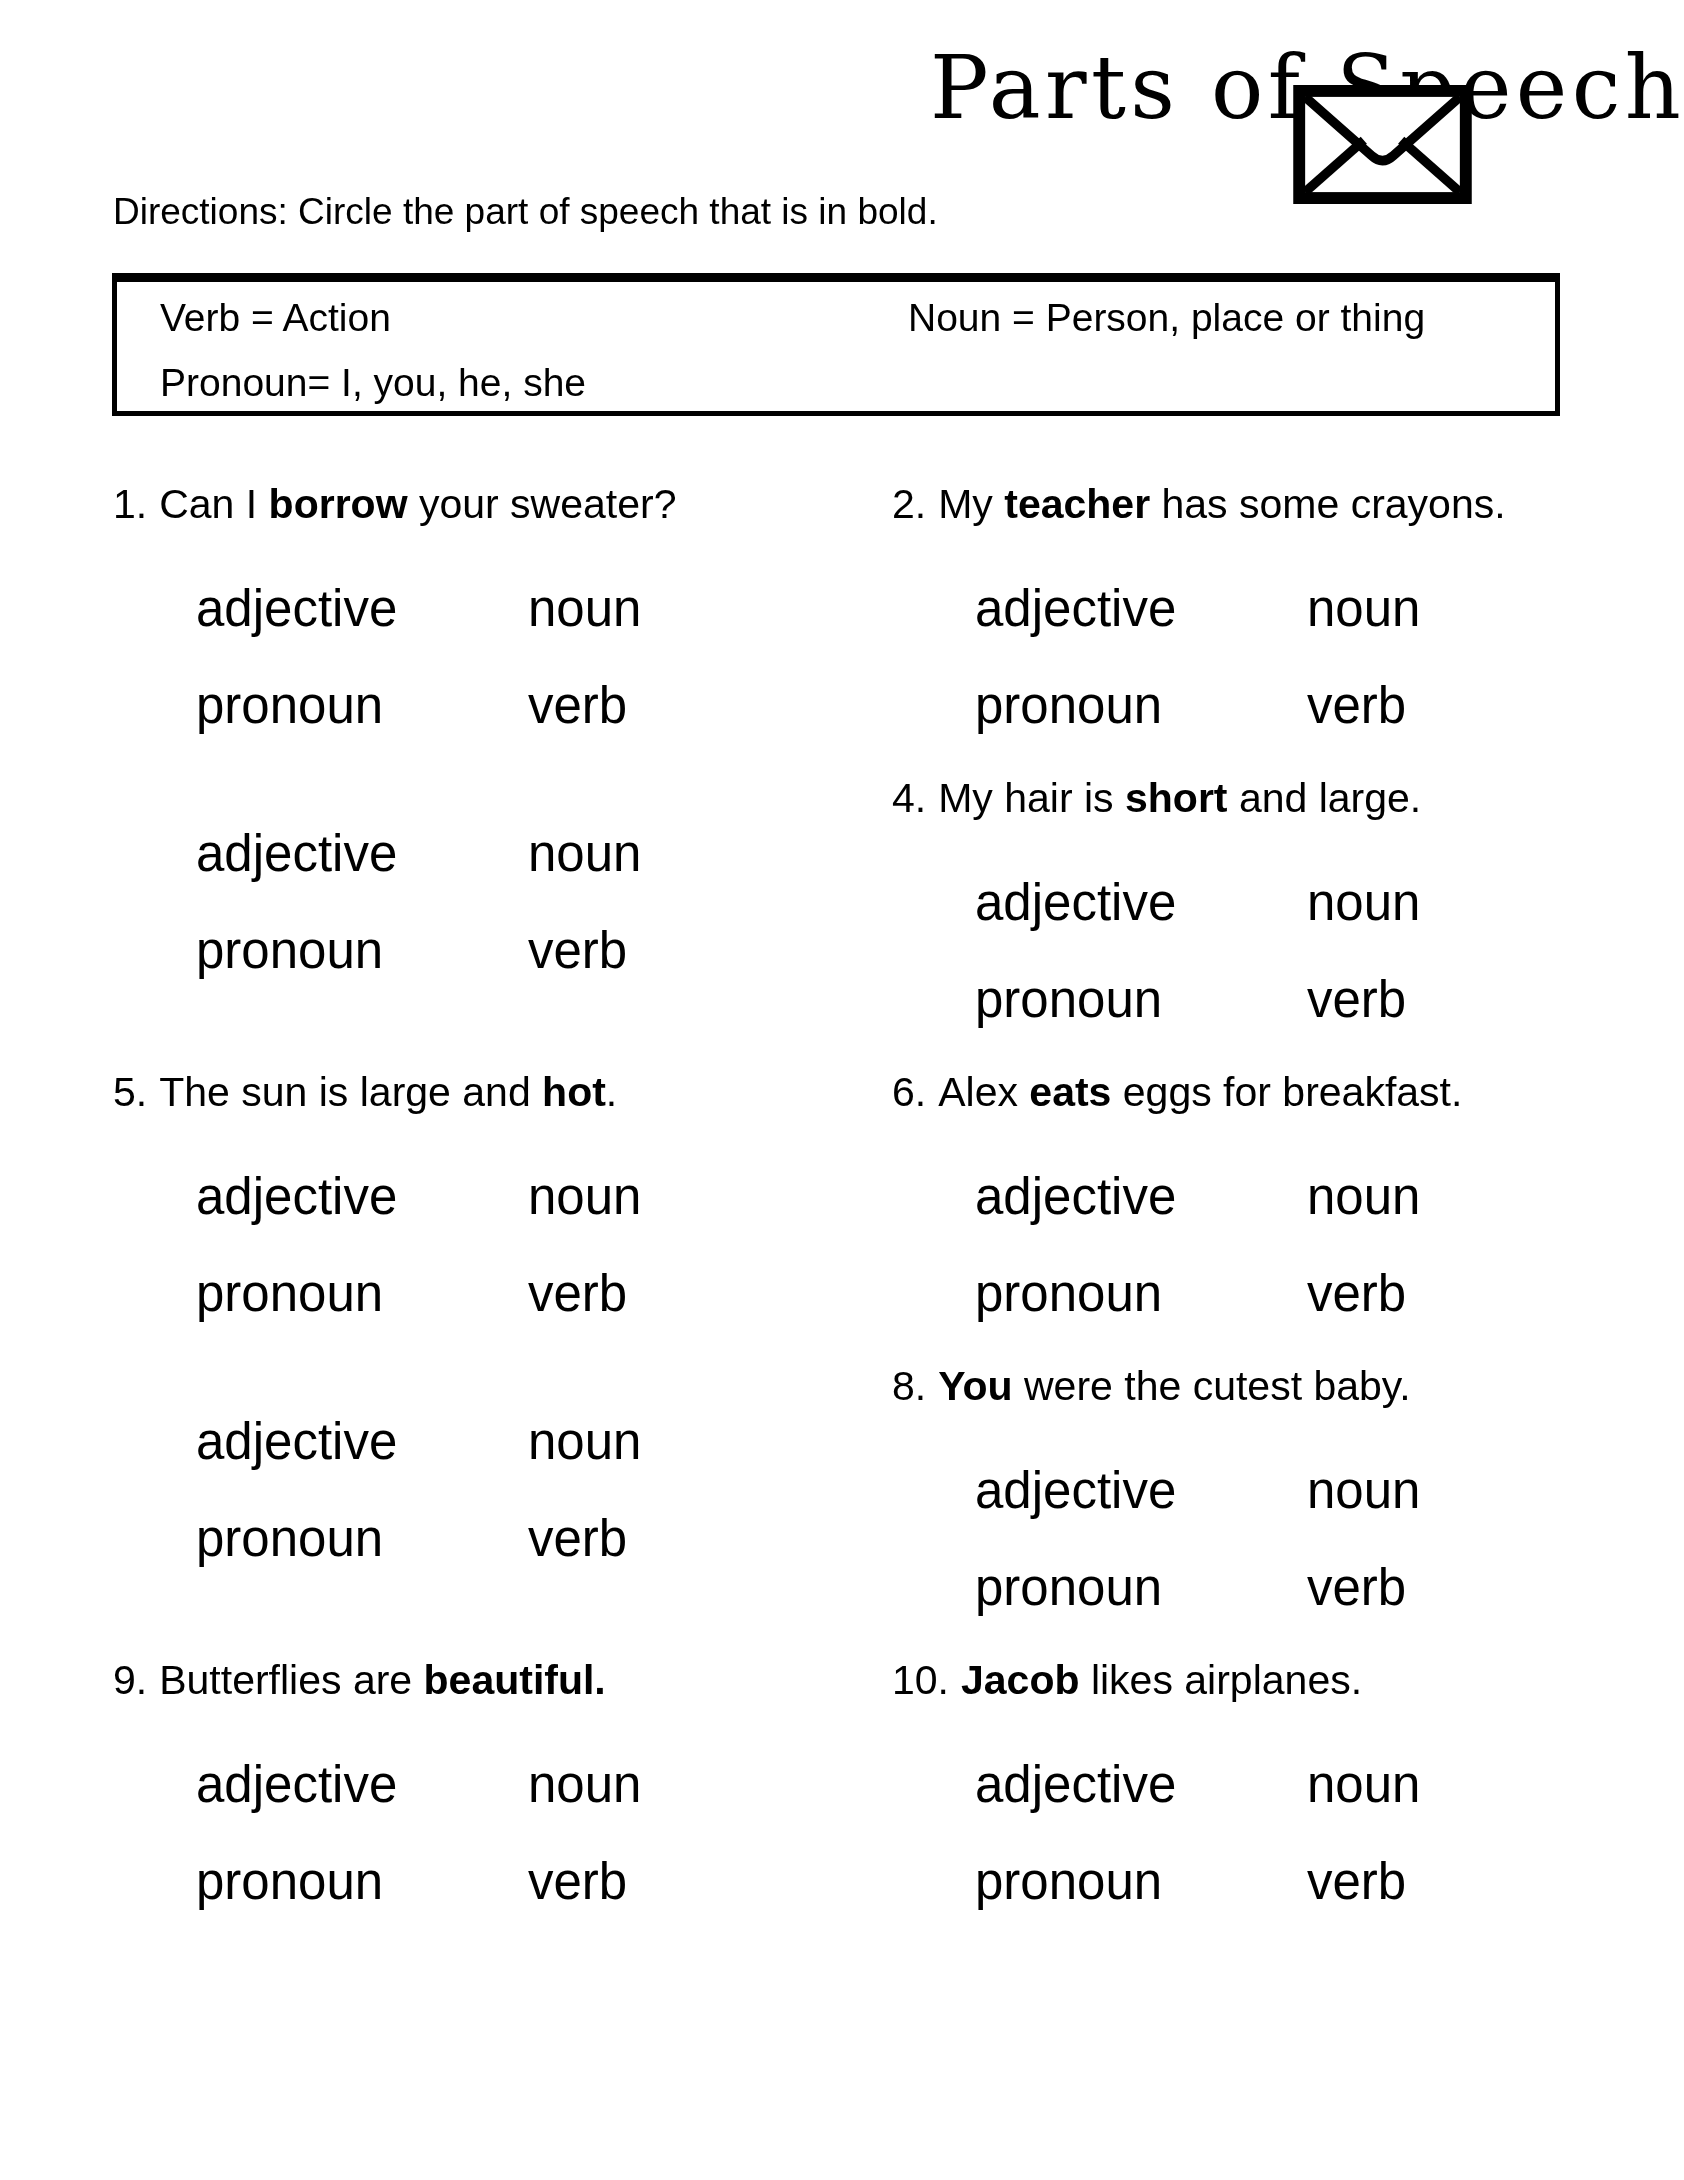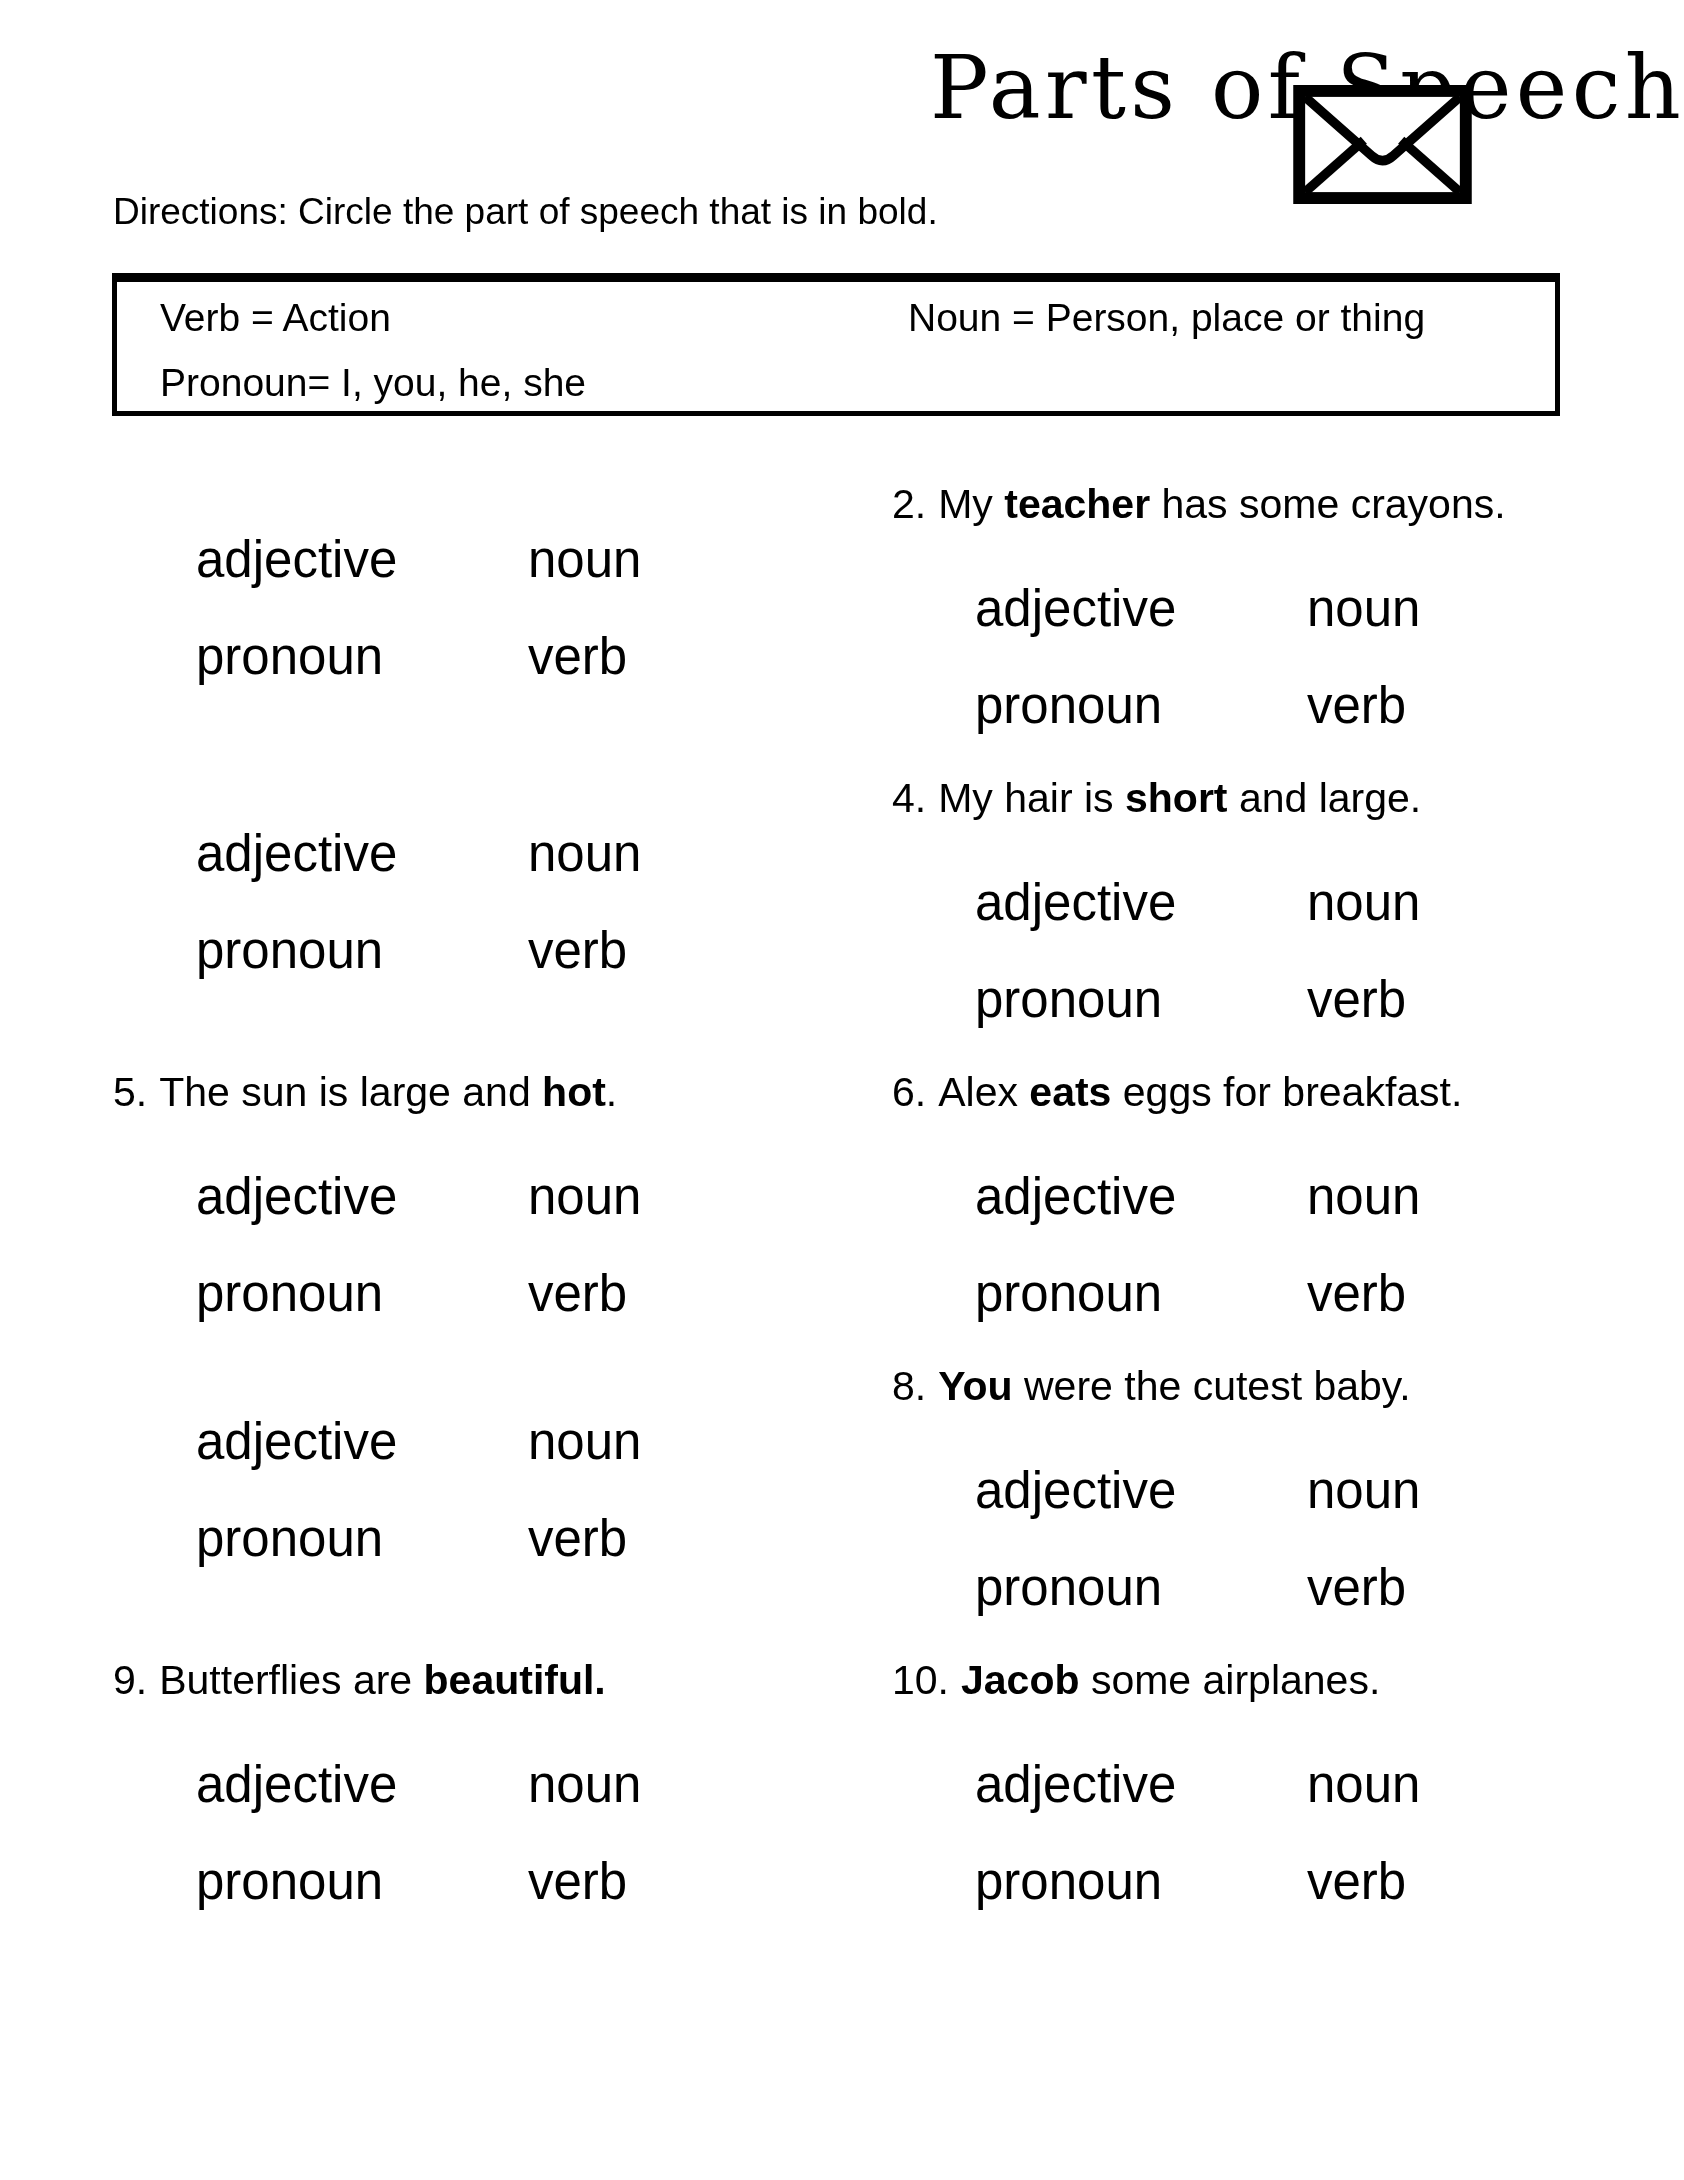"1. Can I borrow your" div.sentence { html: none -> <div><span>1.</span><span>Can I </span><b>borrow</b><span> your sweater?</span></div> }
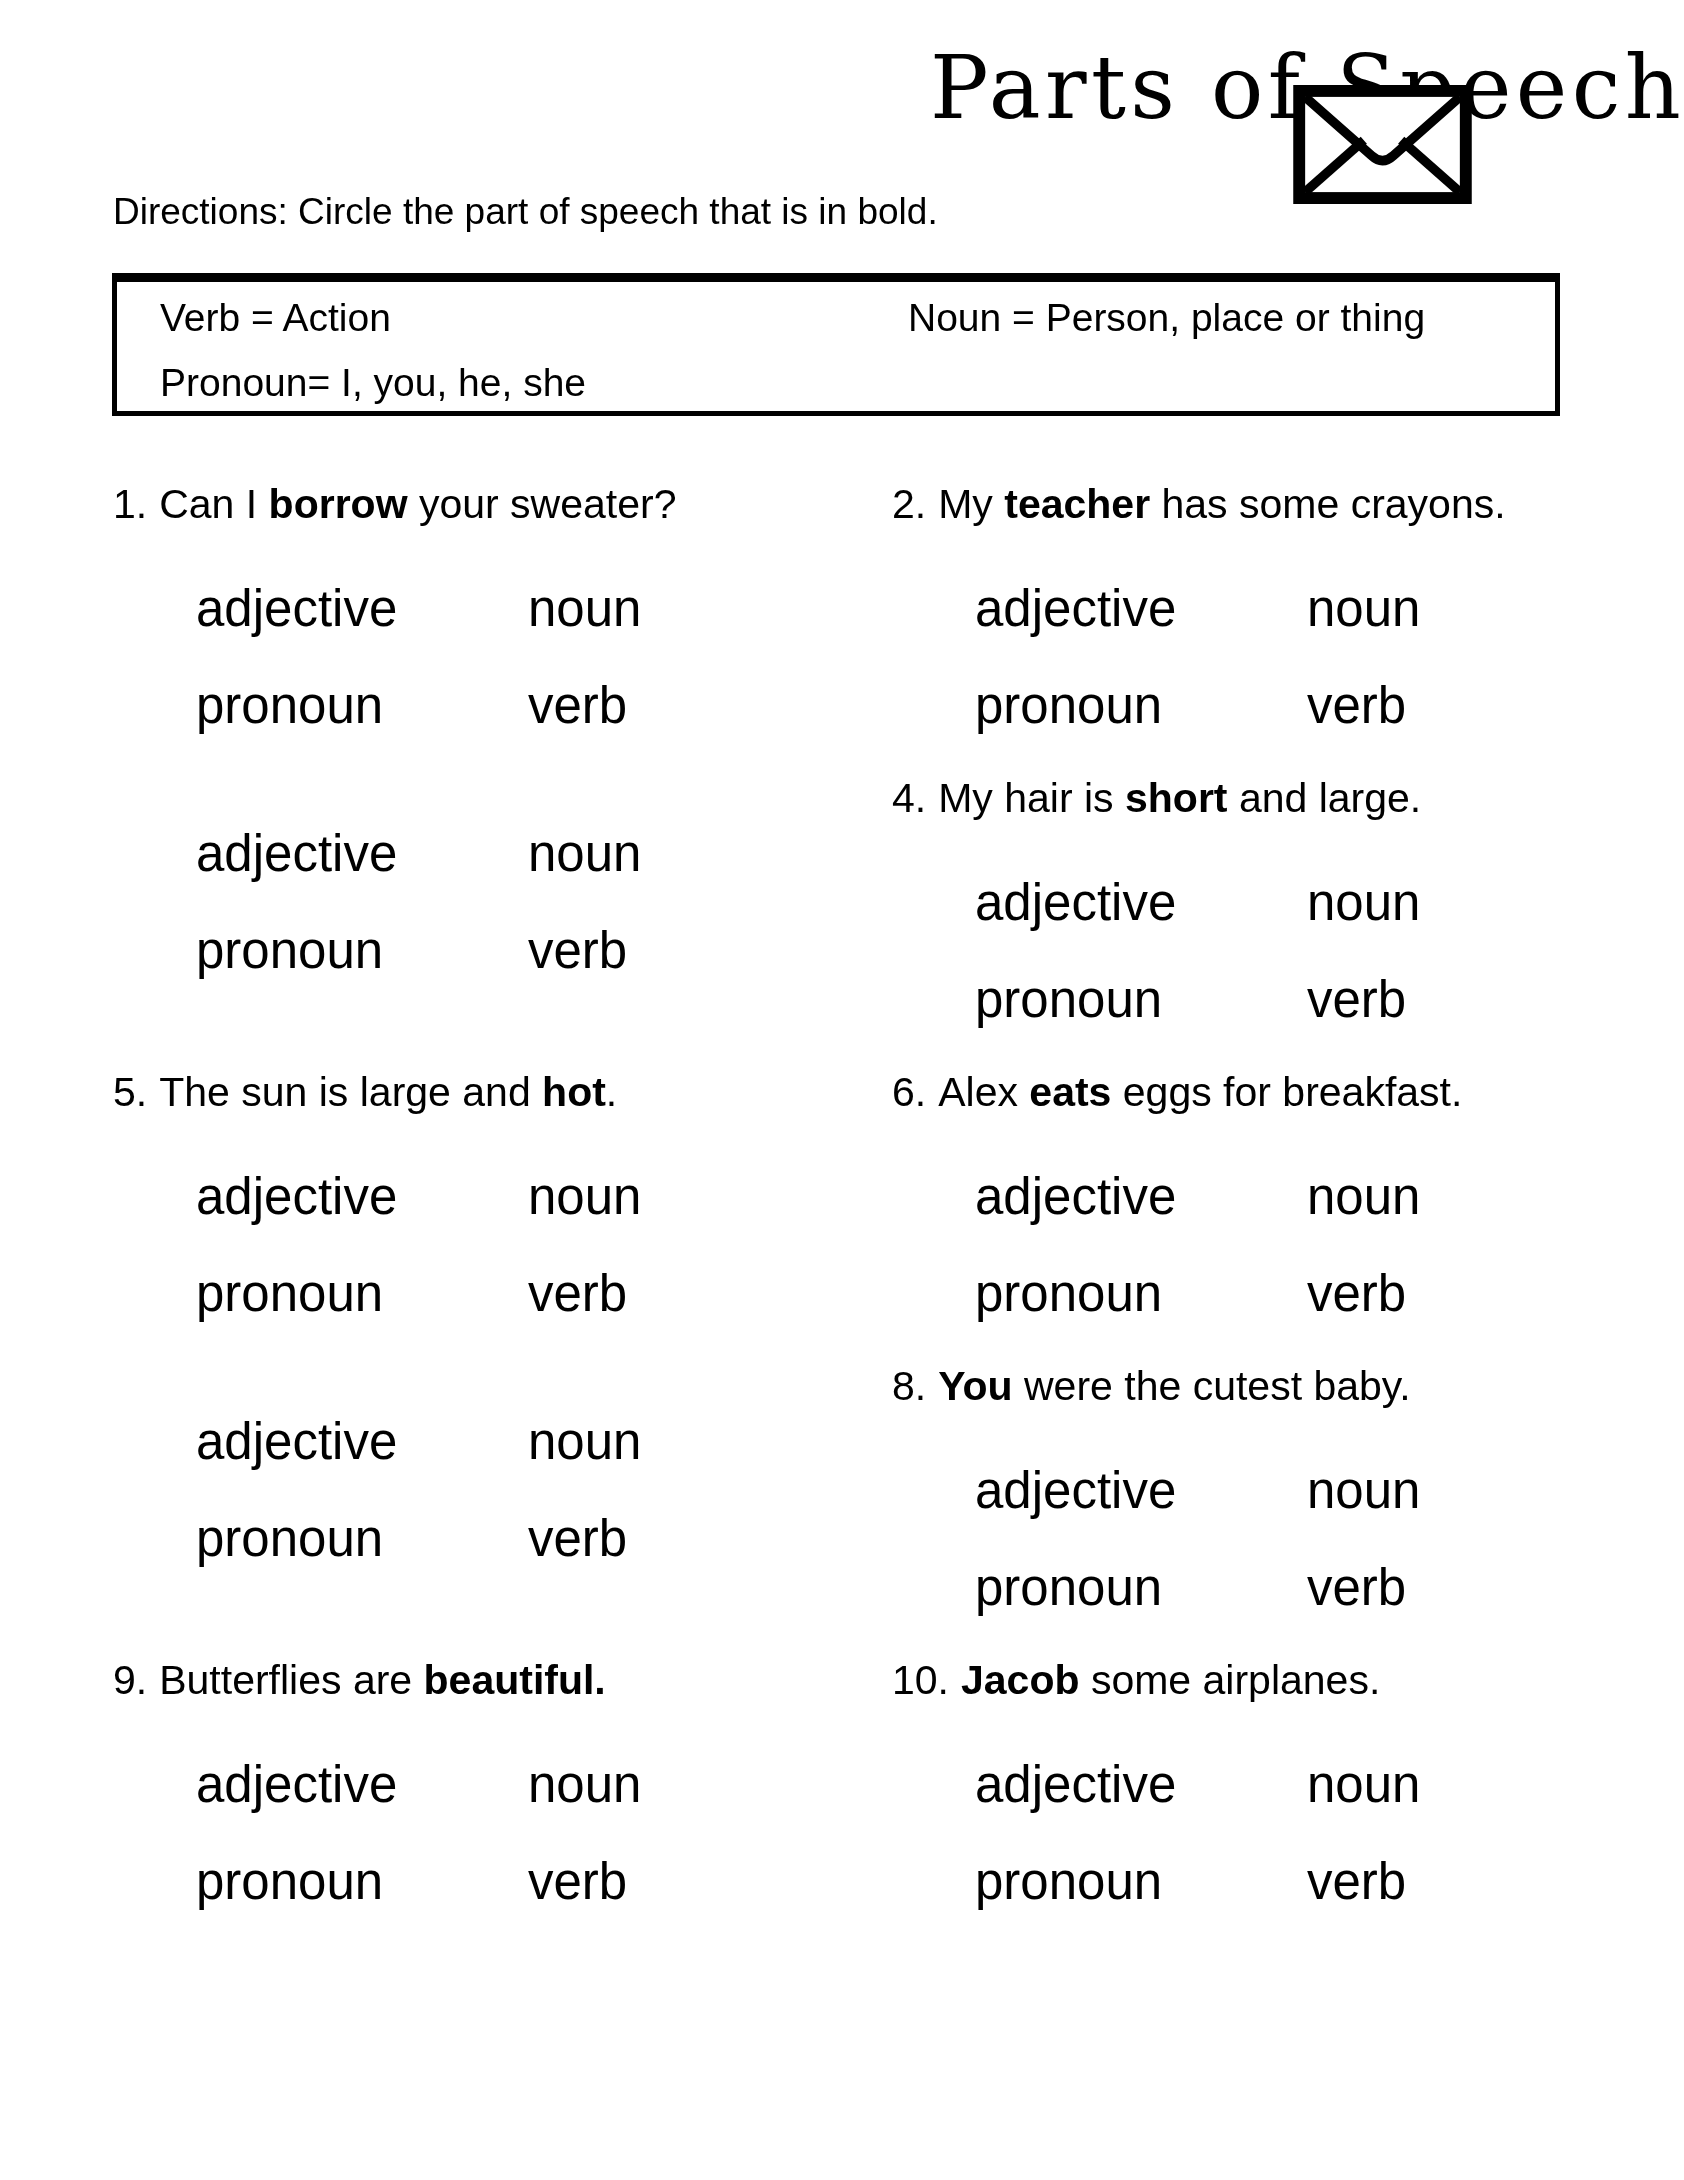"some airplanes." span { text: some -> likes }
